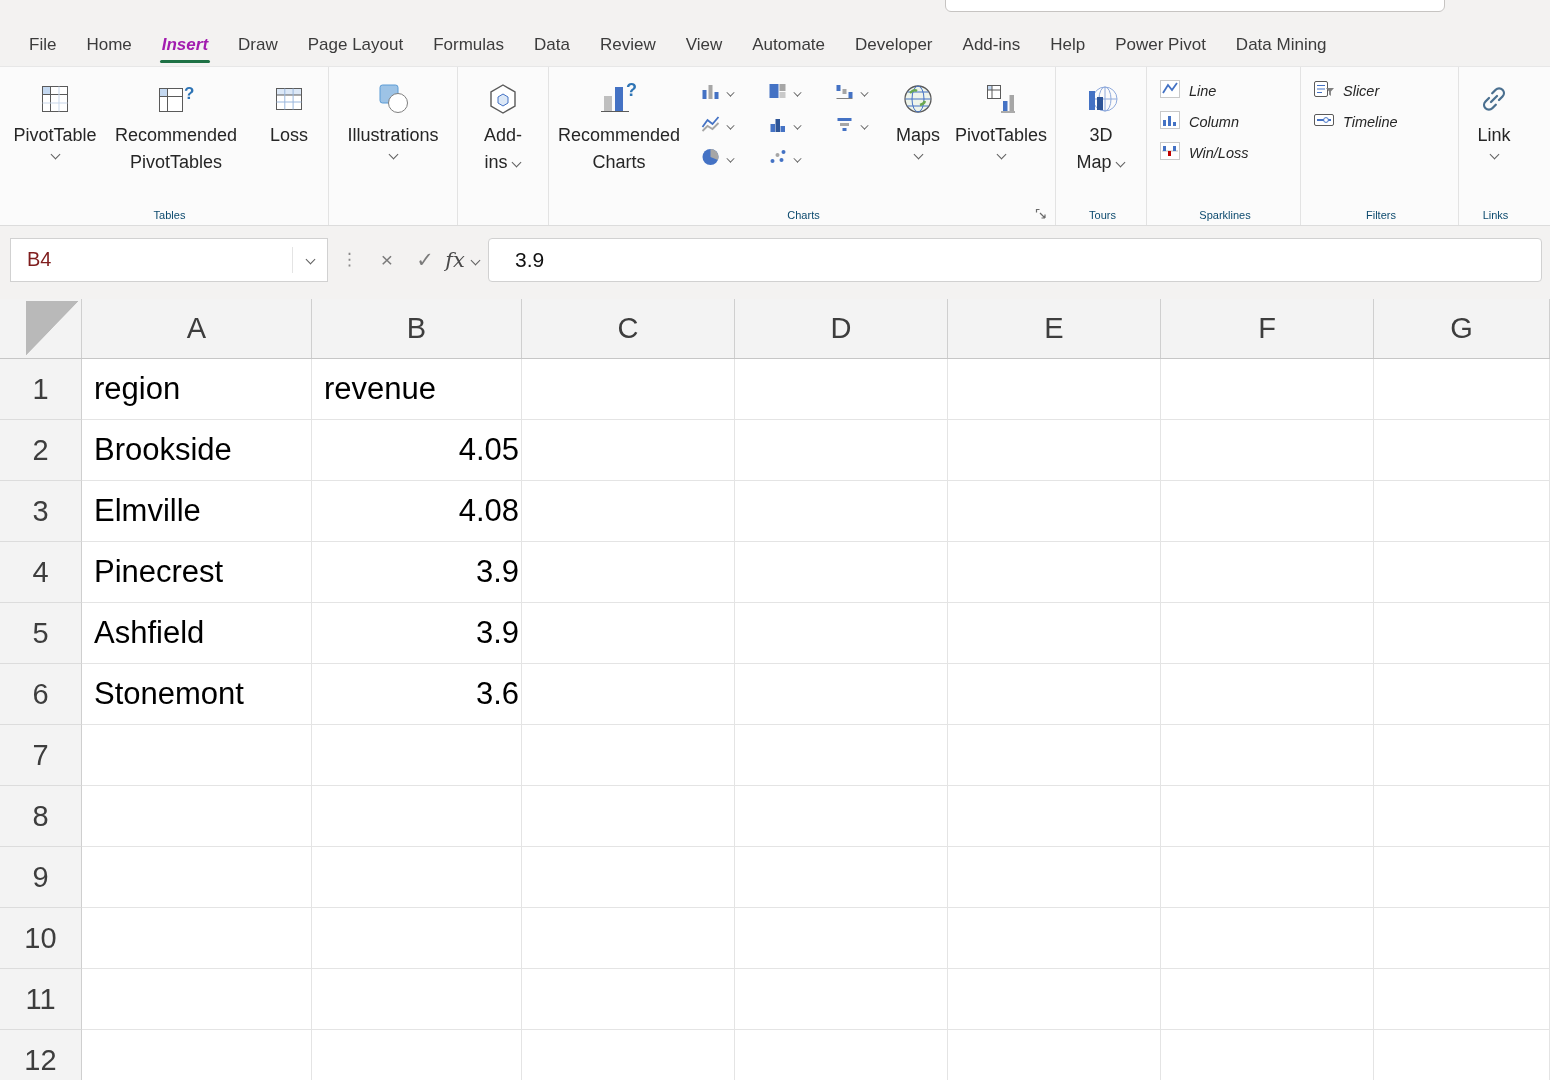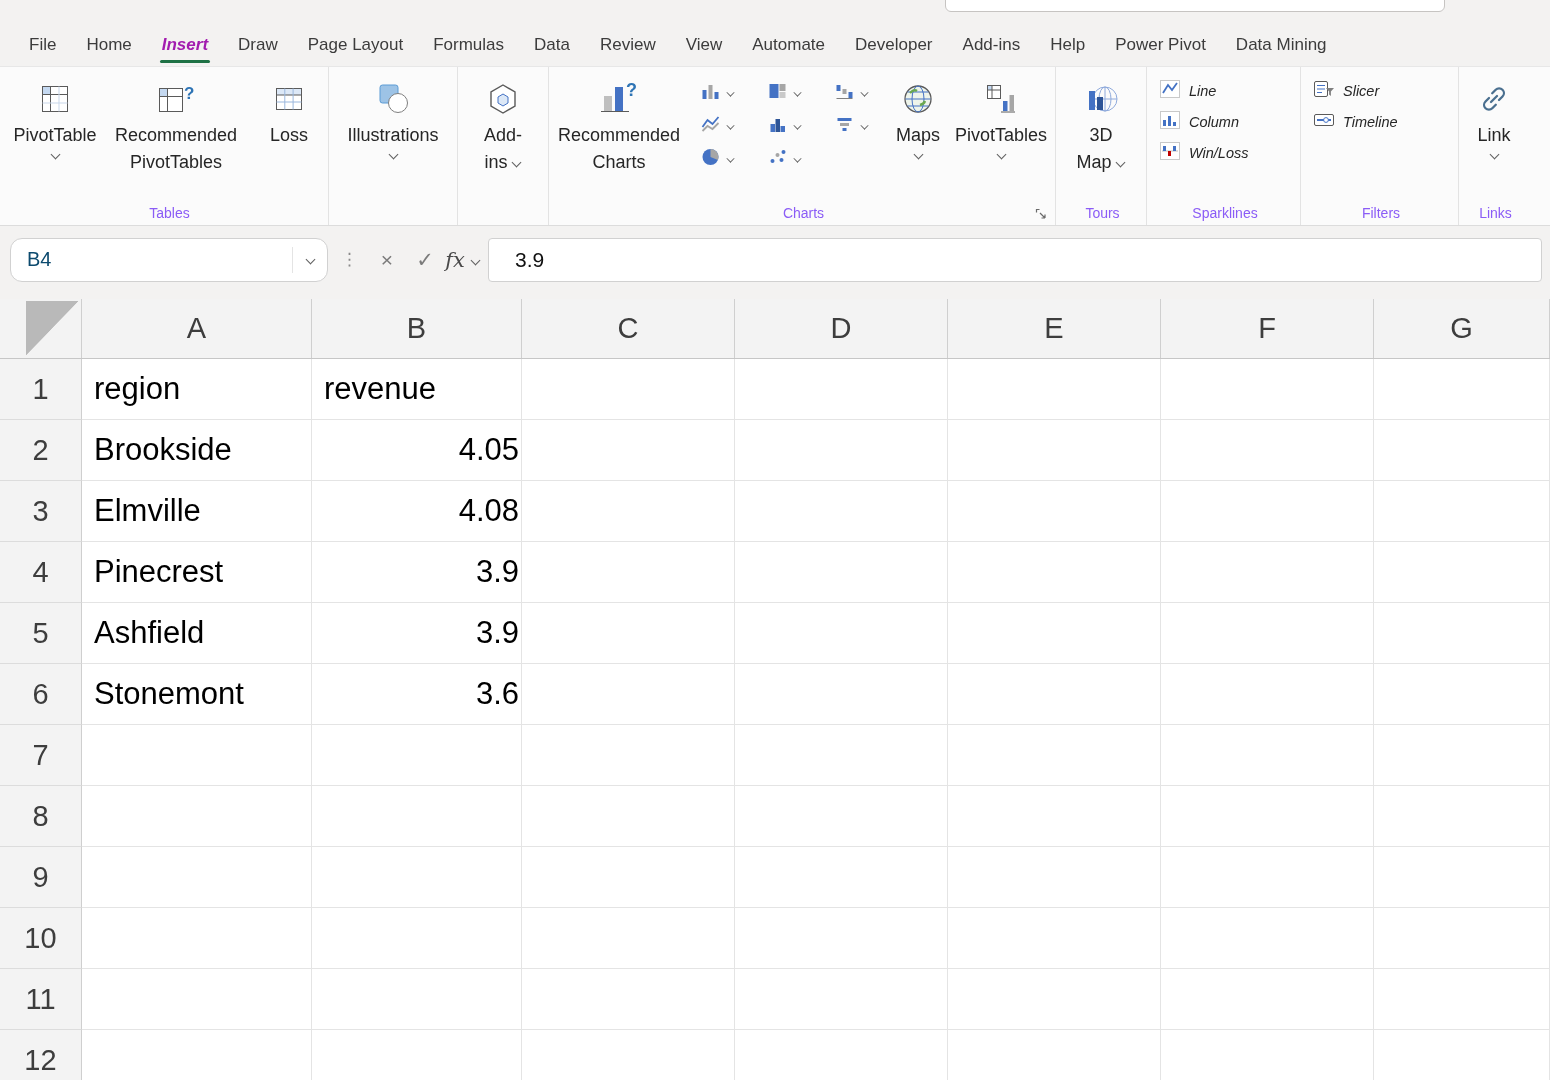"Tables" .rgroup-label { color: #8b5cf6 -> #0c4a6e; font-size: 14px -> 11px }
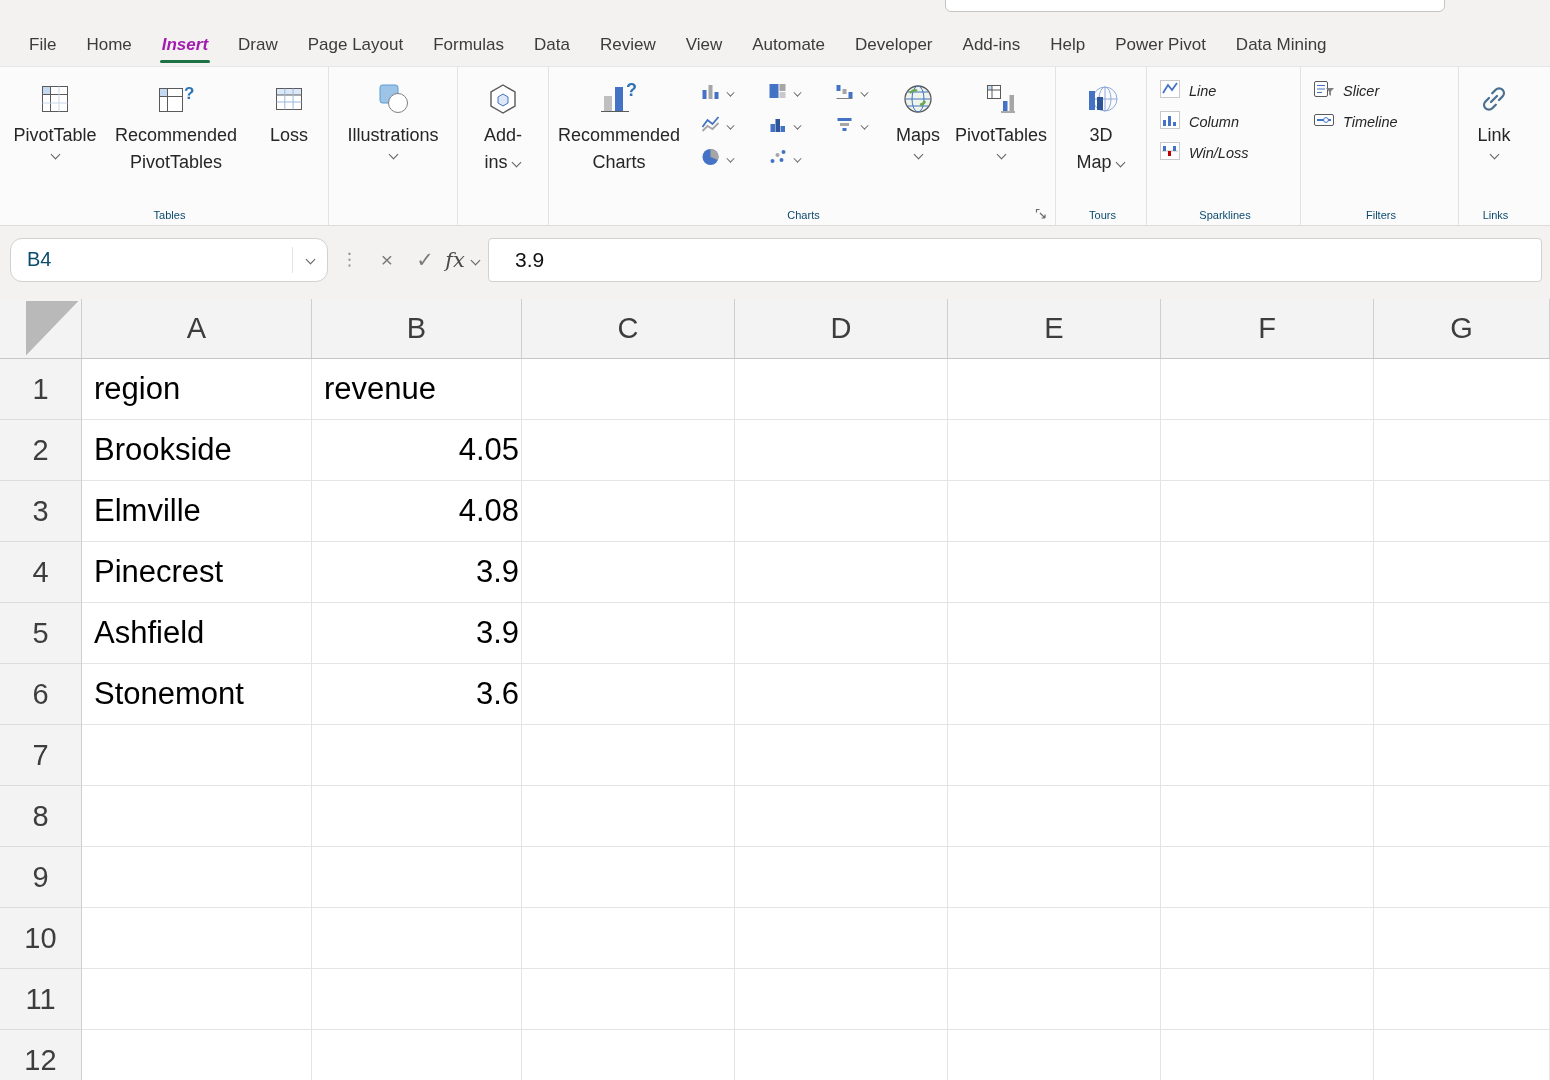"B4" .name-box { border-radius: 12px -> 0; color: #0c4a6e -> #7f1d1d }
